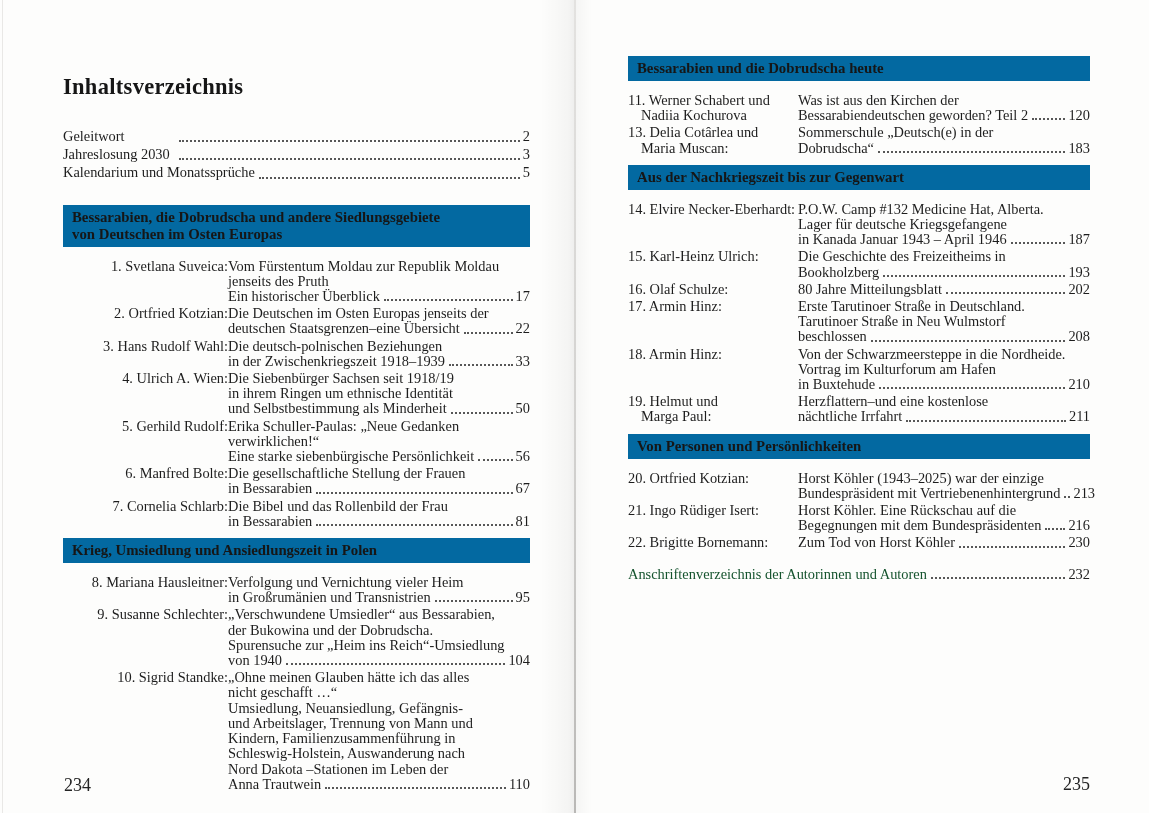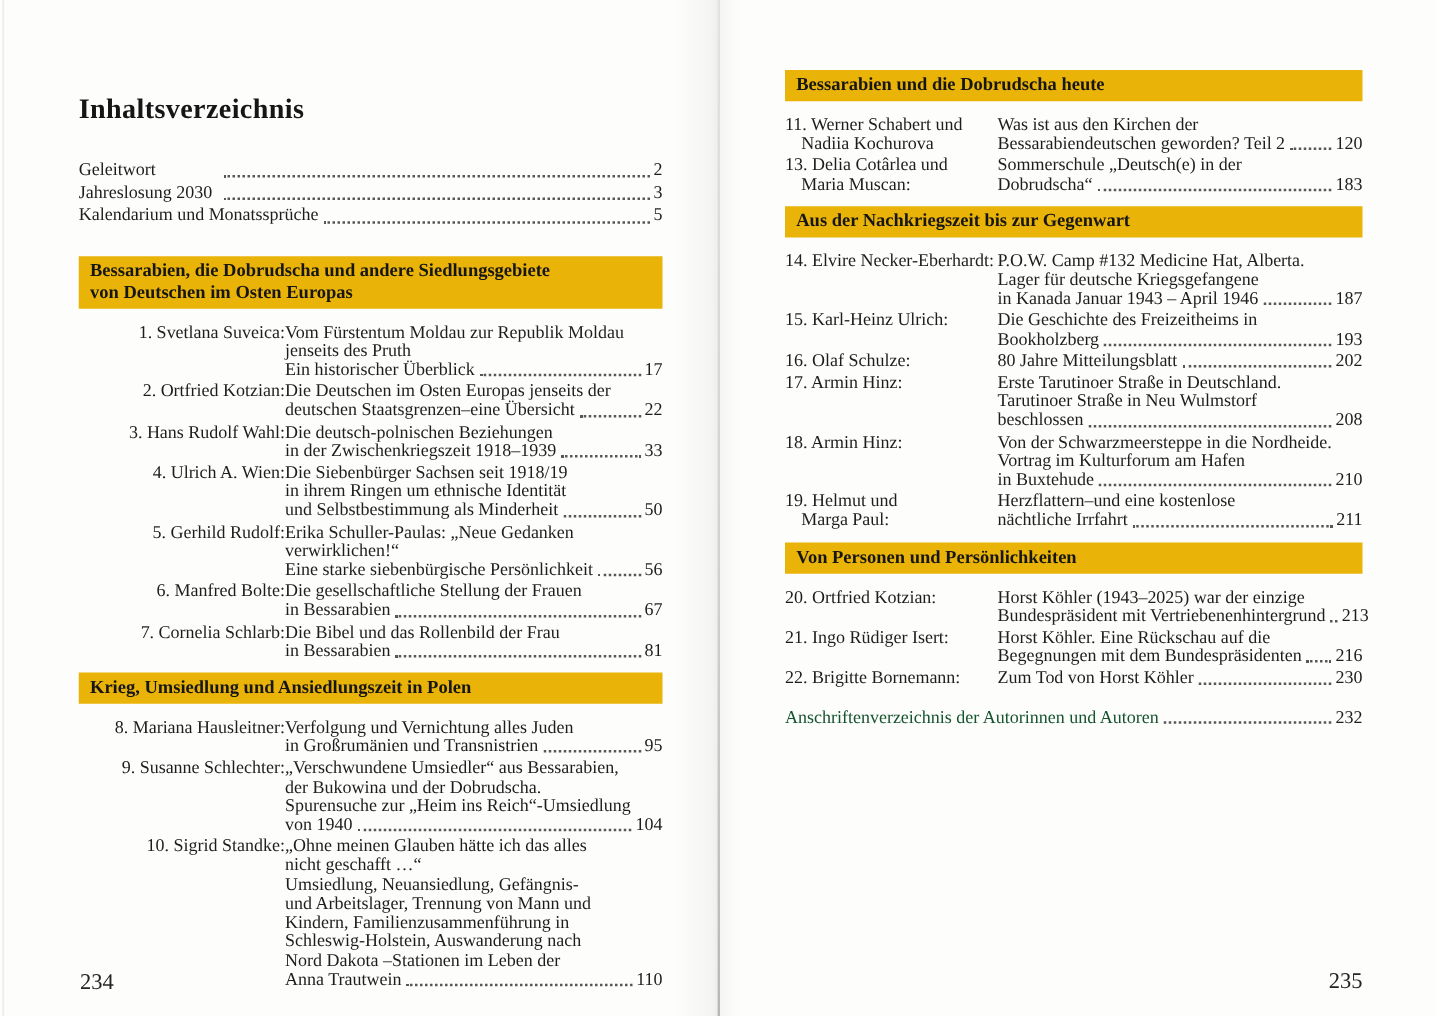"Bessarabien und die Dobrudscha heute" .heading-bar { background: #eab308 -> #0369a1 }
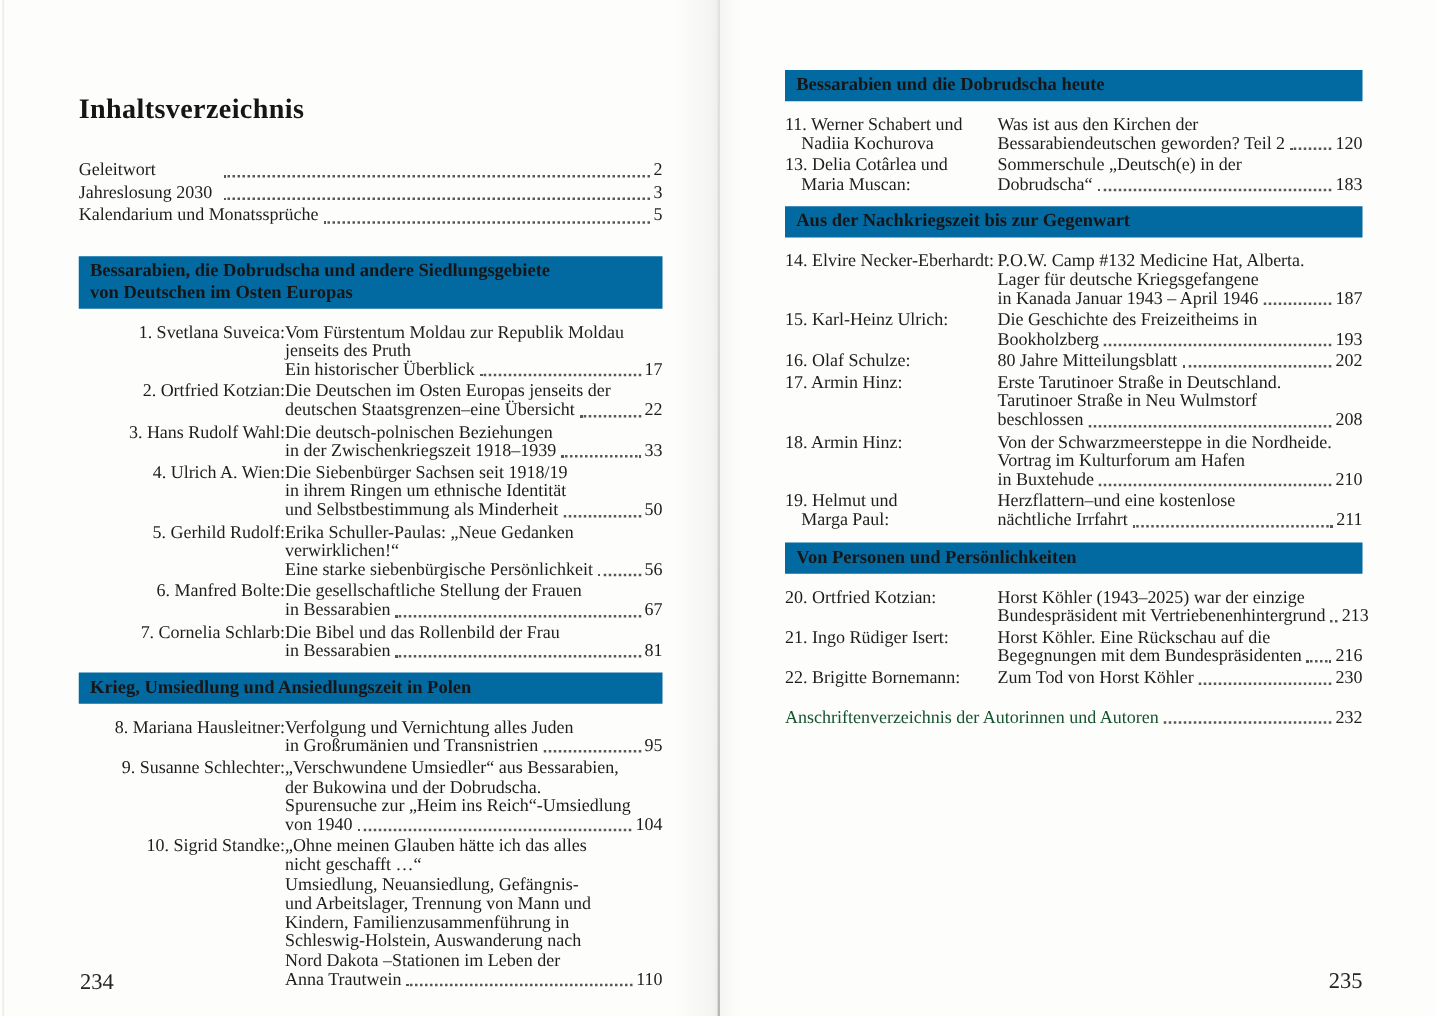"Verfolgung und Vernichtung alles Juden" span.t { text: alles Juden -> vieler Heim }
